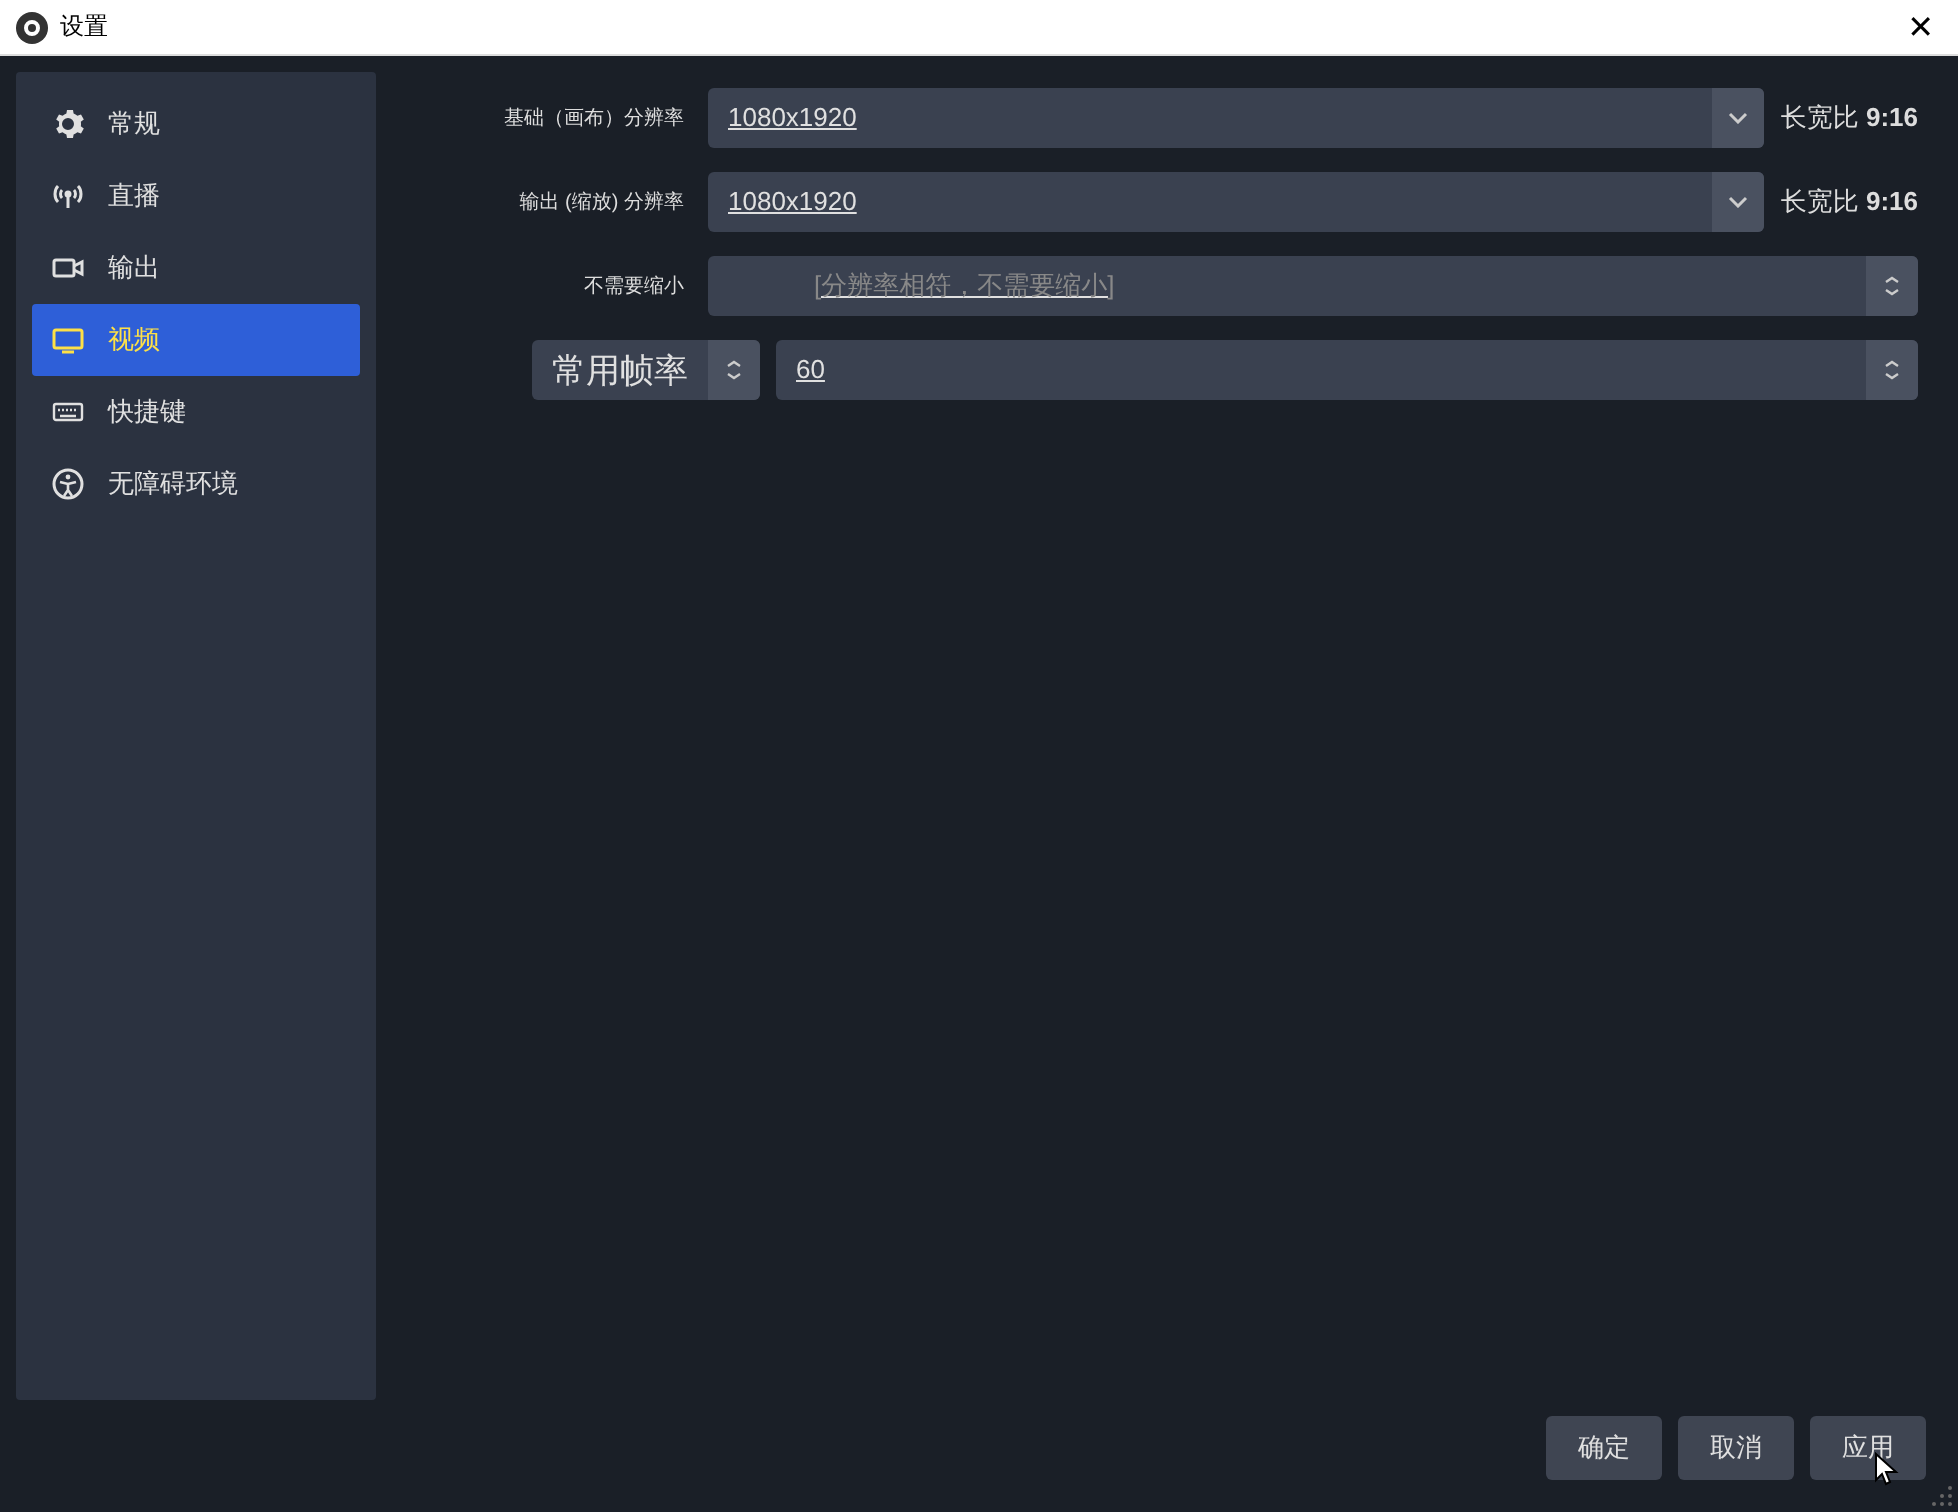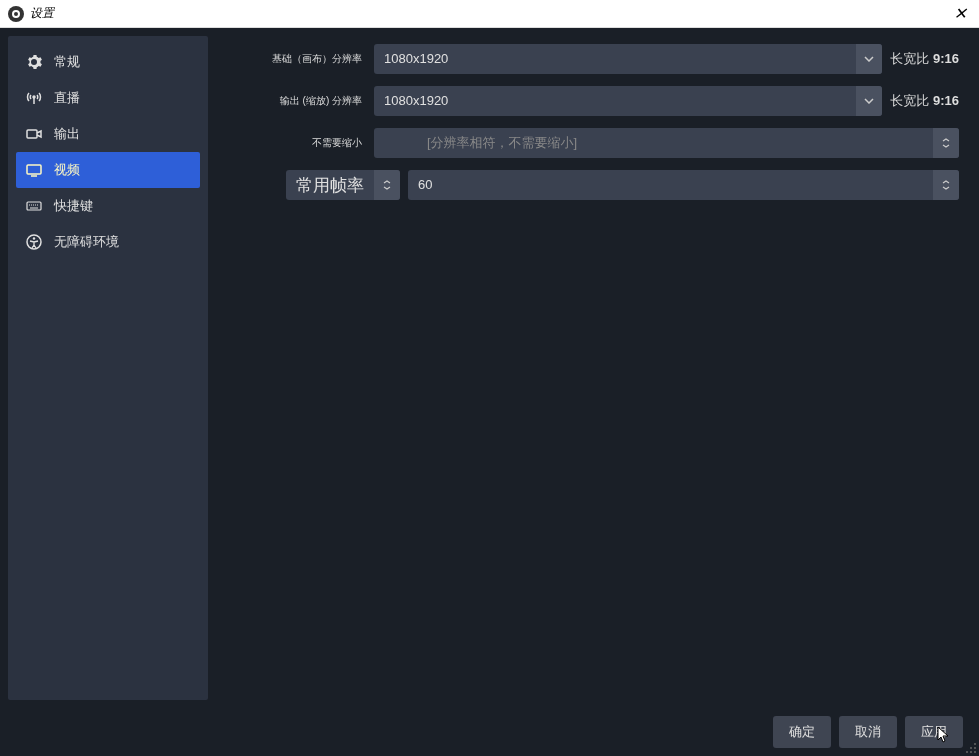"设置" .titlebar { font-style: italic -> none }
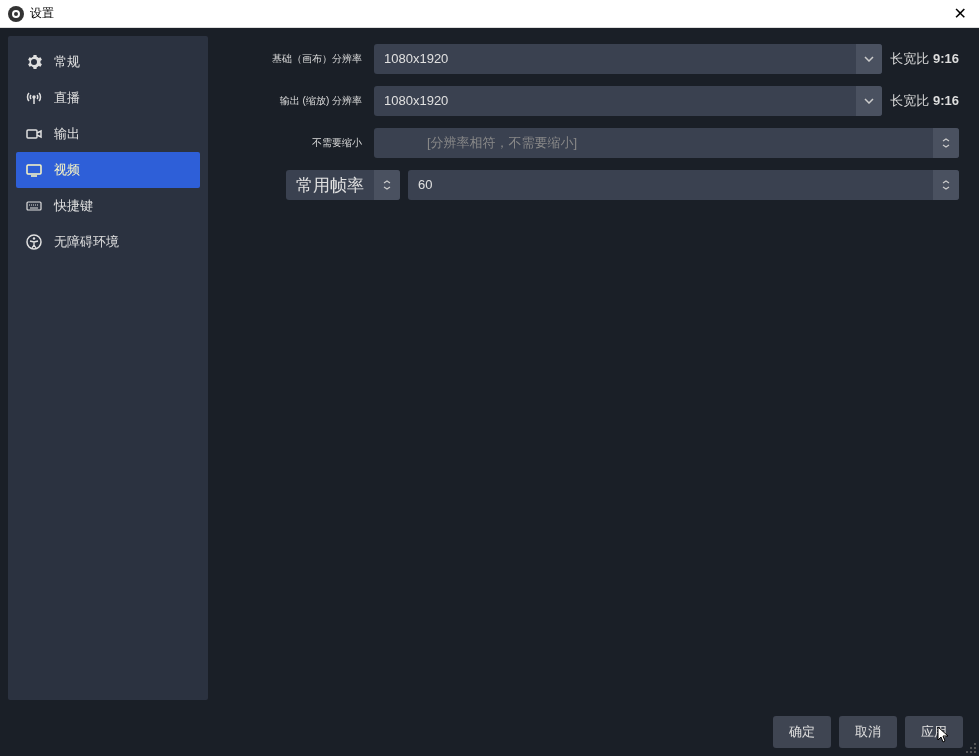"常规" .sidebar { width: 200px -> 180px }
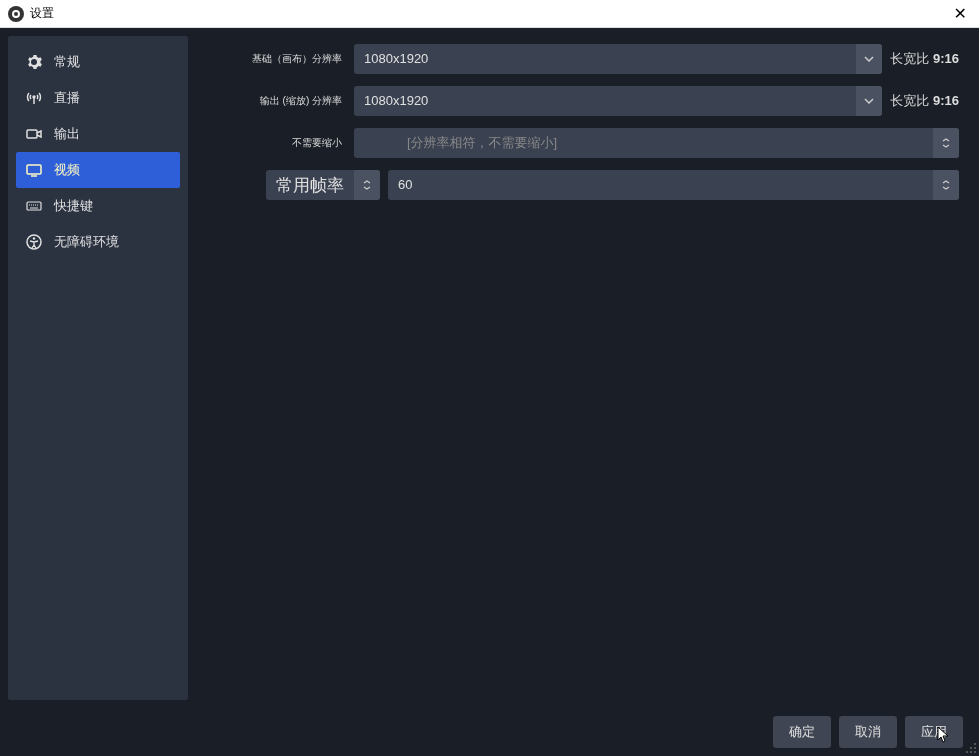"1080x1920" .combo { text-decoration: none -> underline }
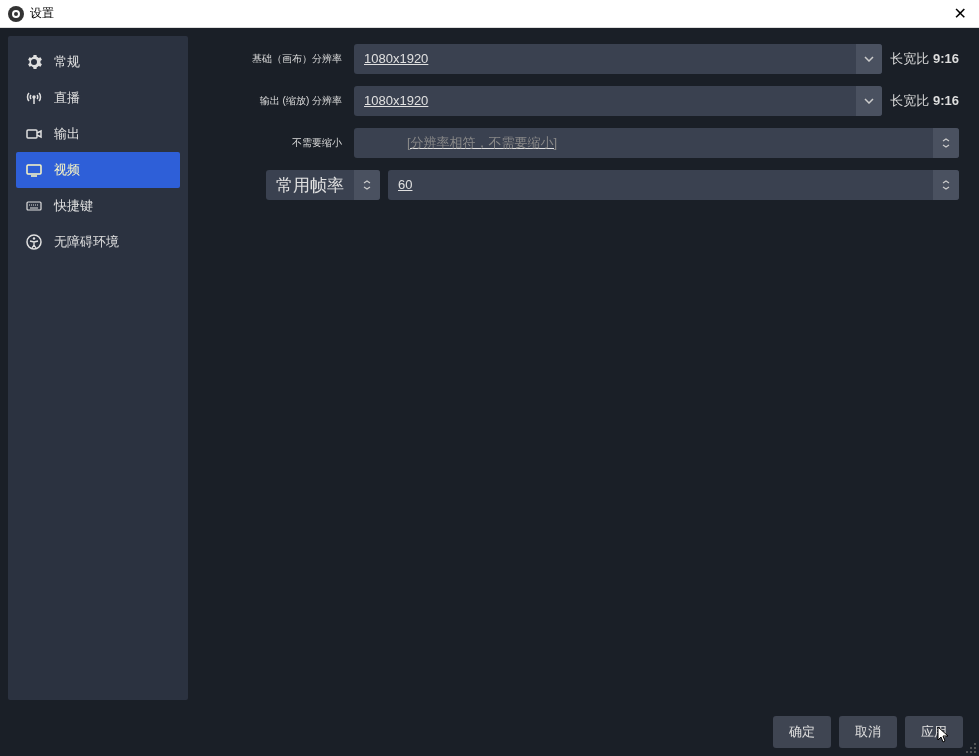"视频" .sidebar-item.active { color: #fef9c3 -> #fde047 }
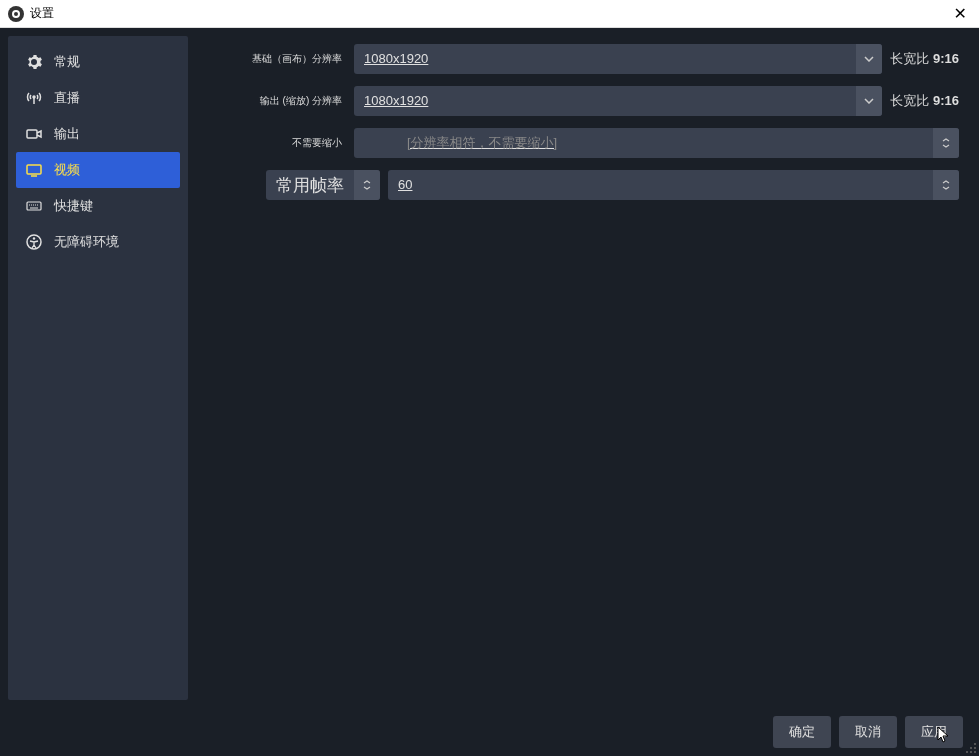"确定" .footer { align-items: center -> flex-start }
